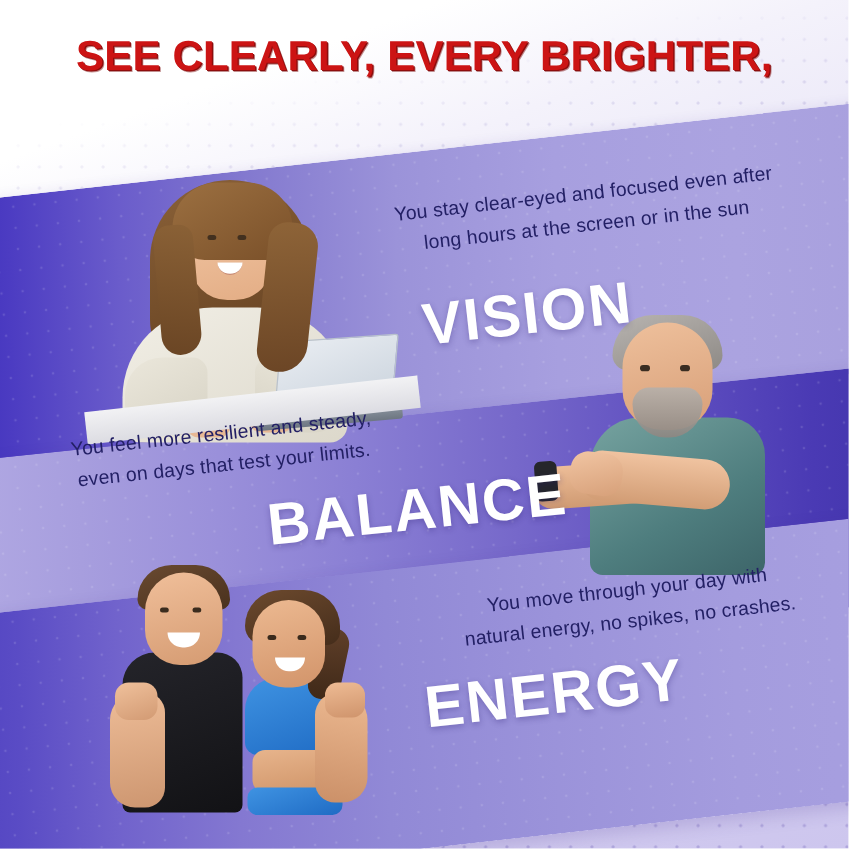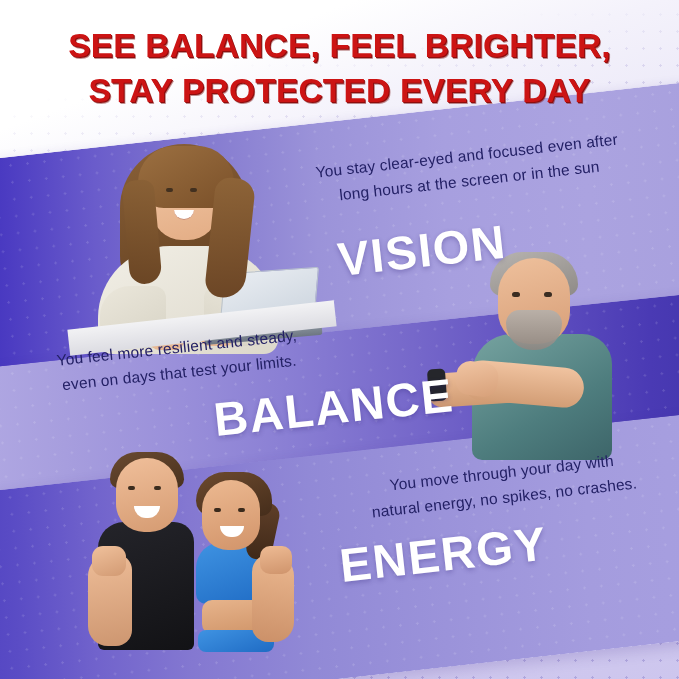"SEE BALANCE, FEEL BRIGHTER," span.line { text: BALANCE, FEEL -> CLEARLY, EVERY }
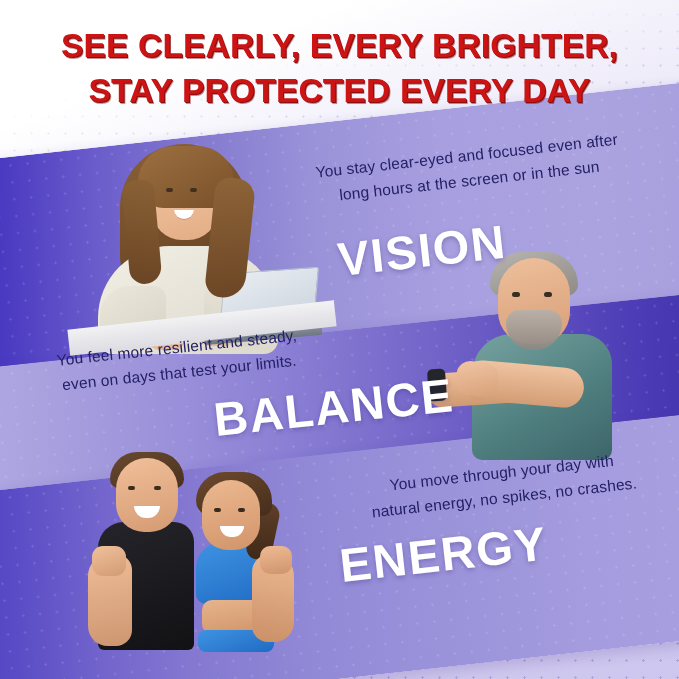"STAY PROTECTED EVERY DAY" span.line { html: <span>STAY PROTECTED EVERY DAY</span> -> none }
